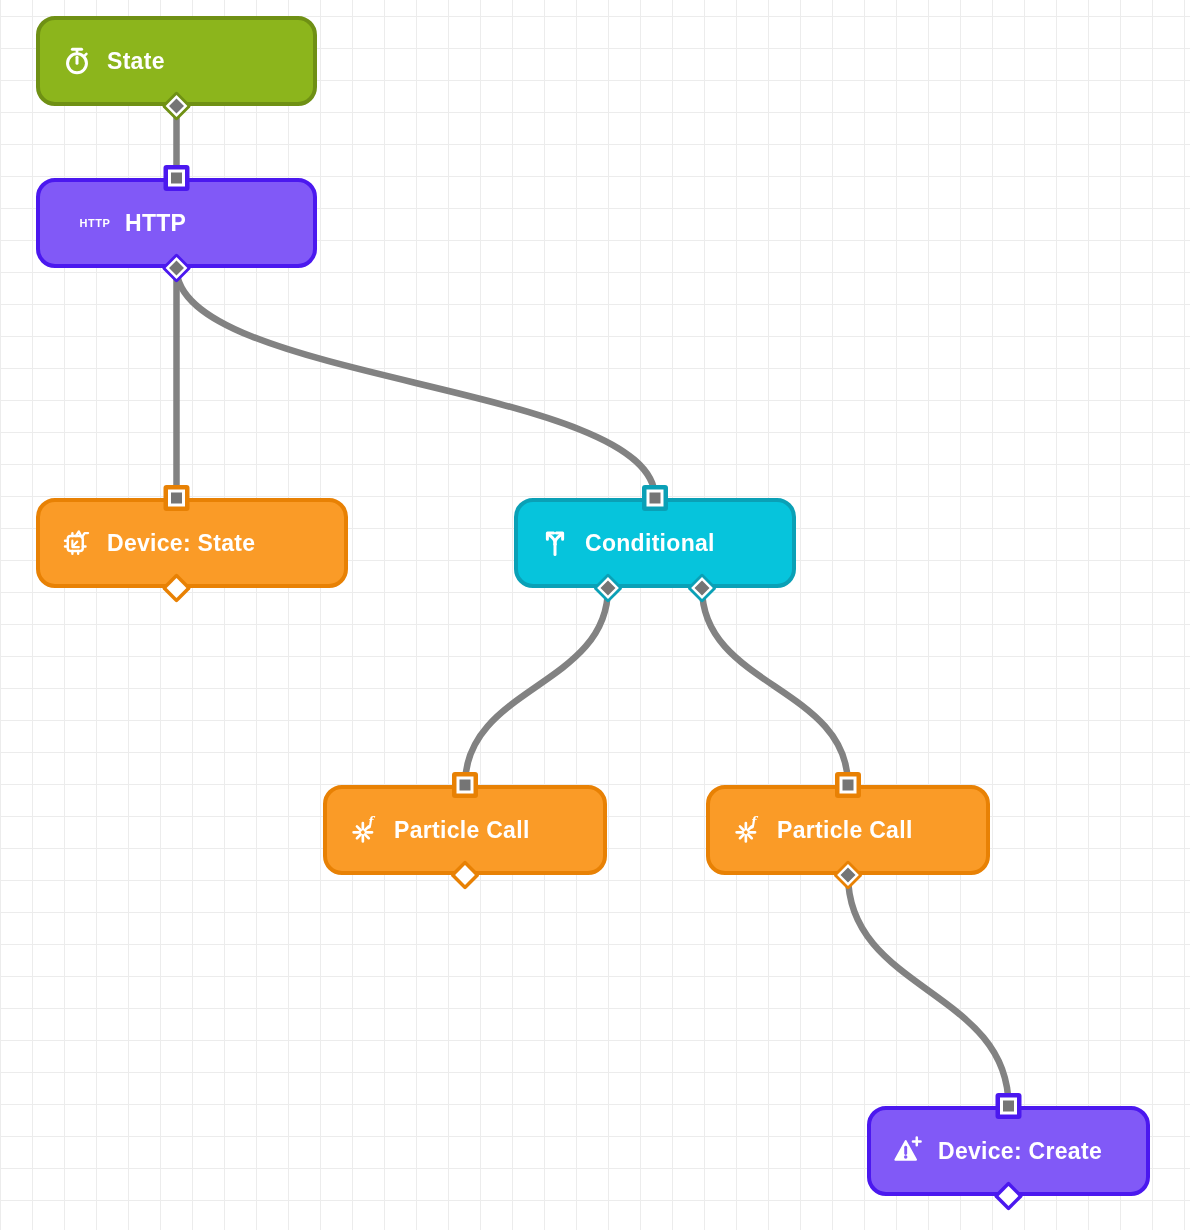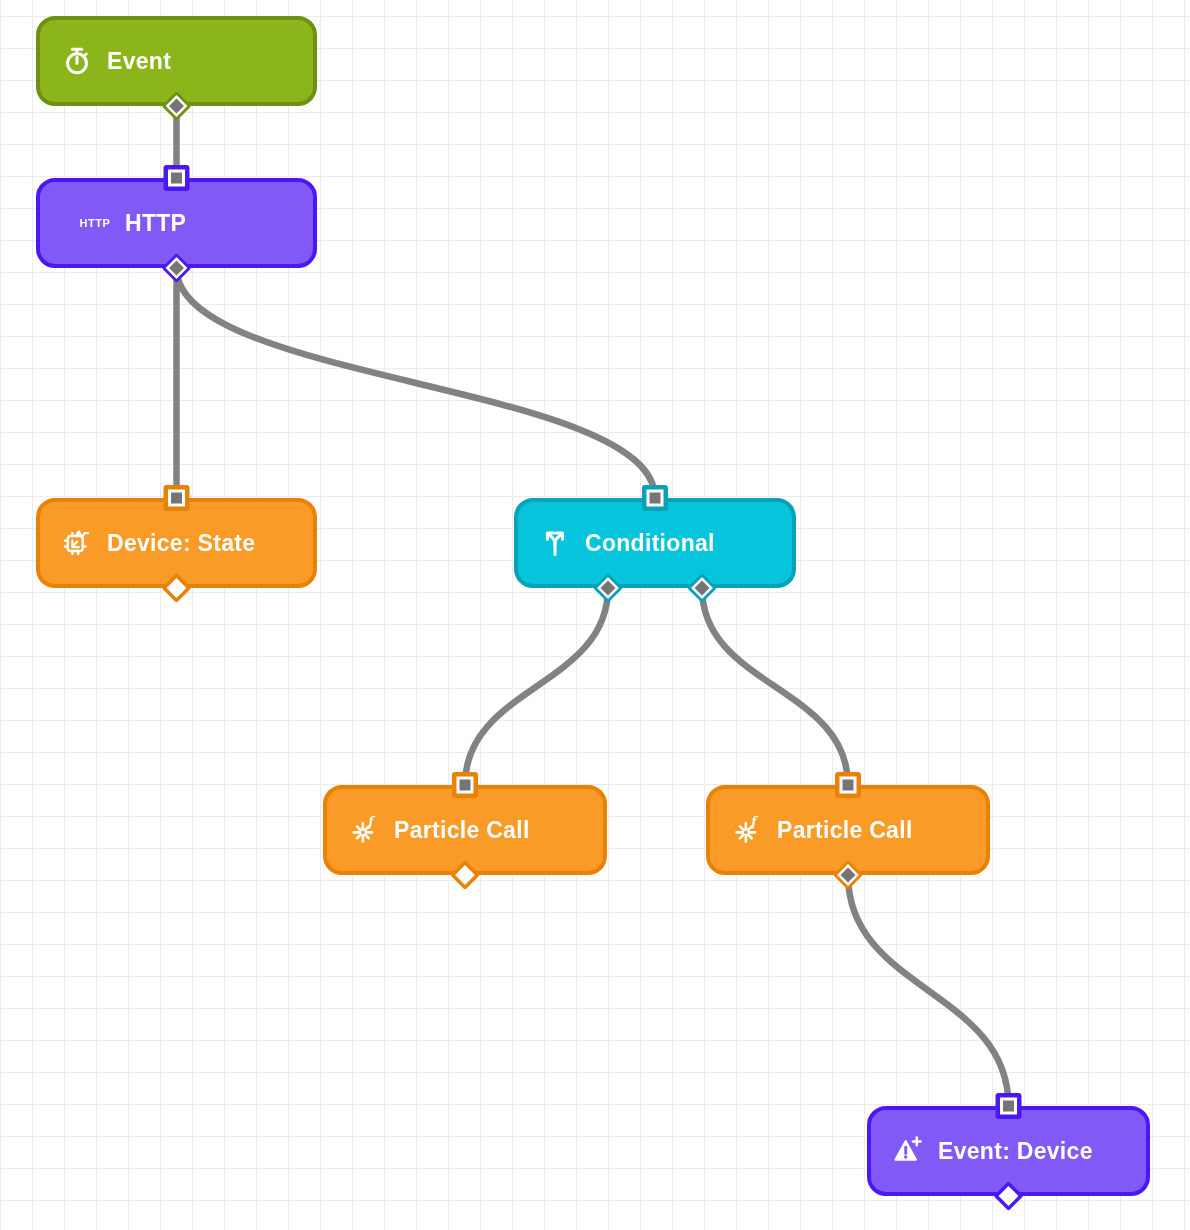"Event" span.label { text: Event -> State }
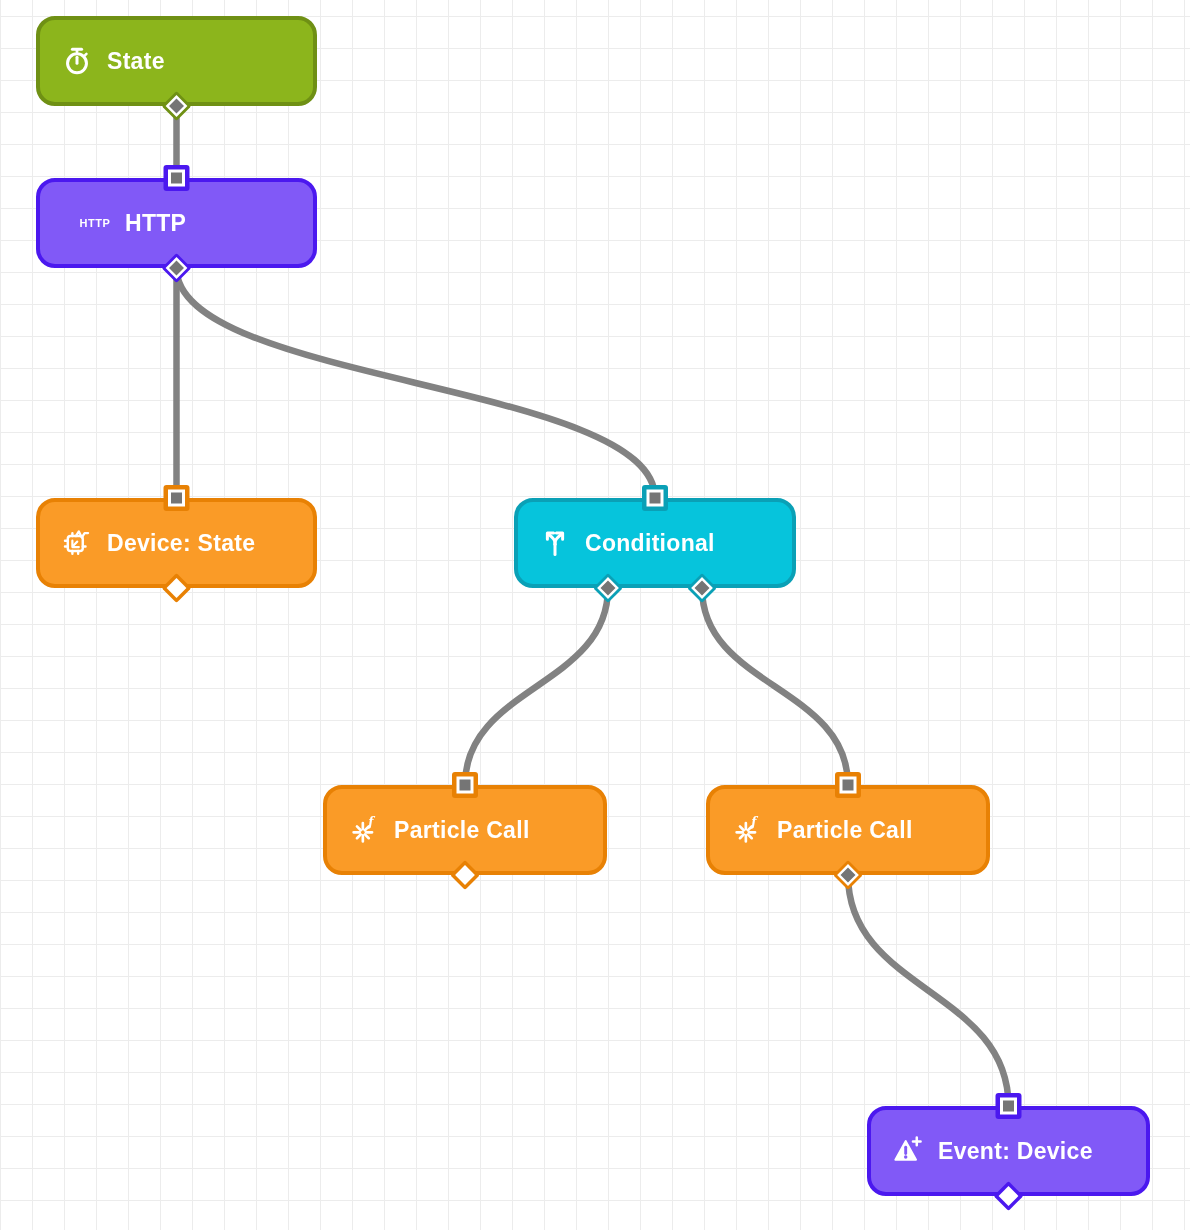"Device: State" div.node { width: 281px -> 312px }
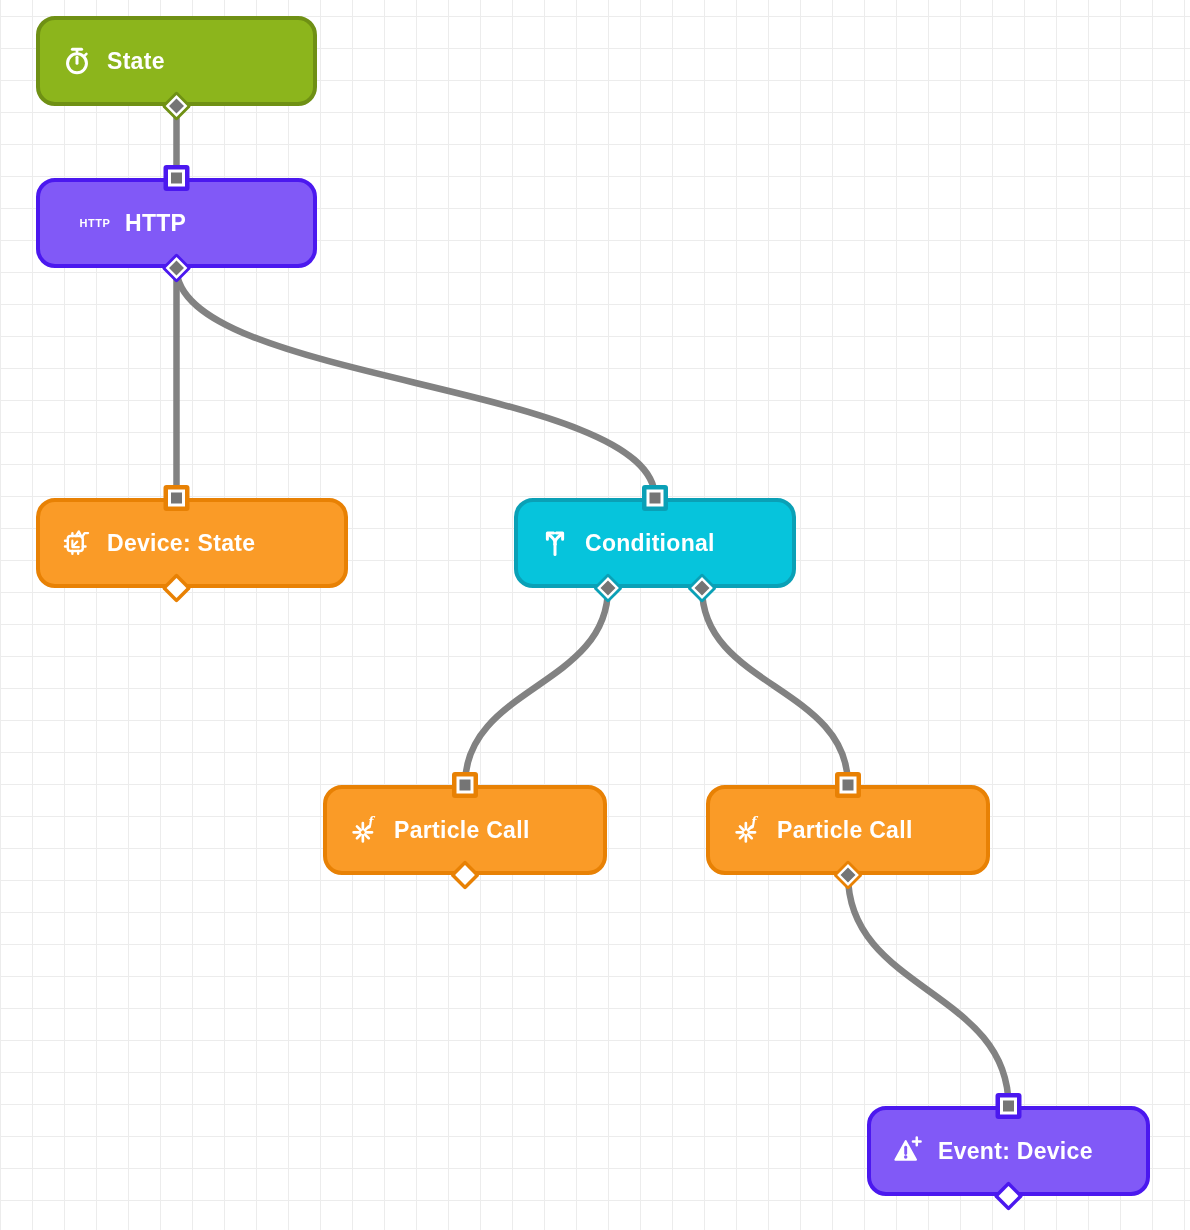"Event: Device" span.label { text: Event: Device -> Device: Create }
